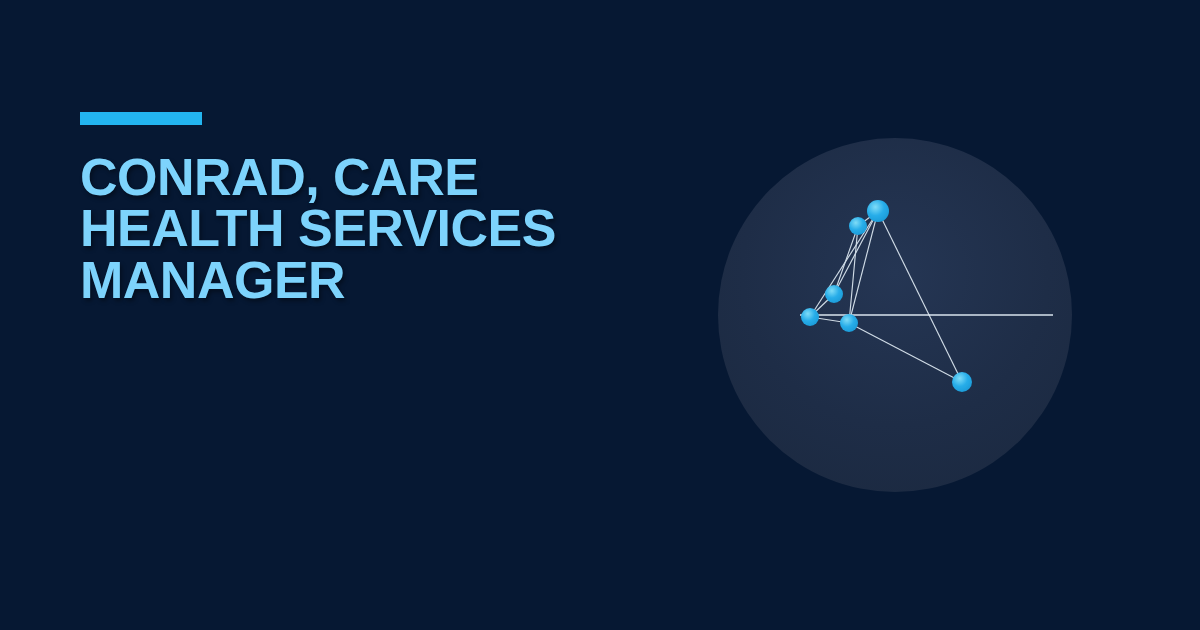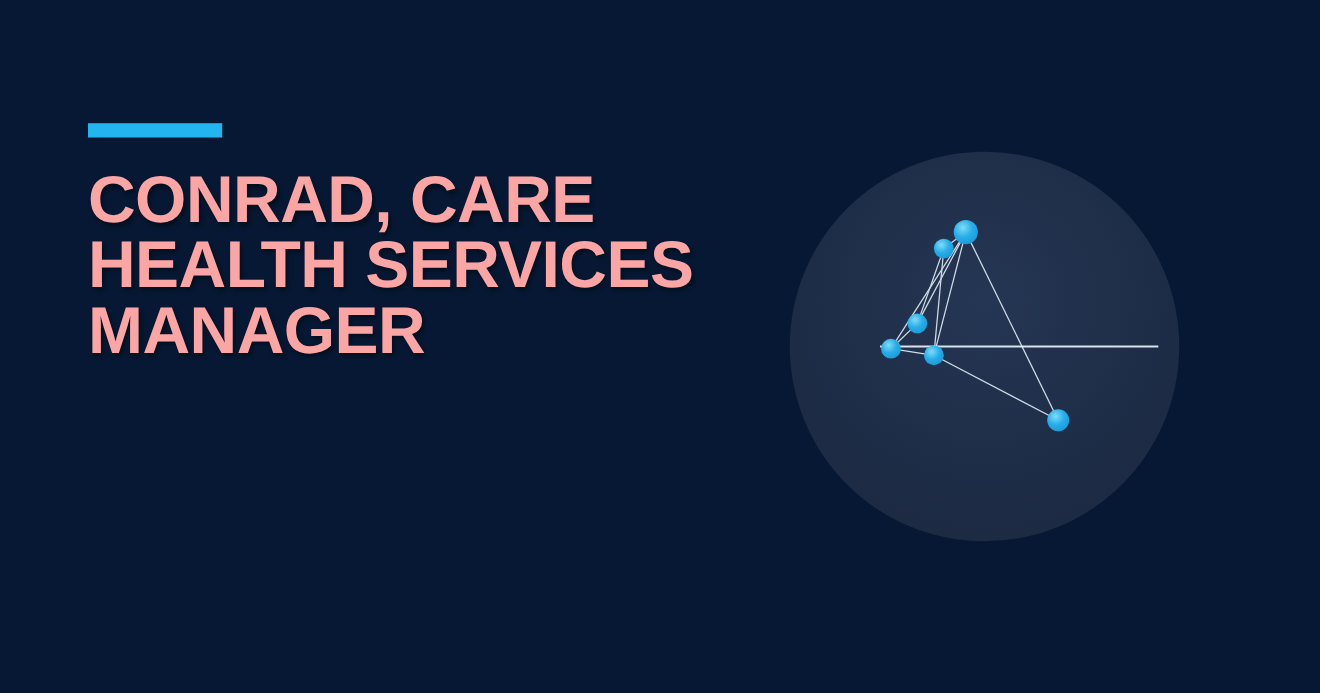"CONRAD, CARE" .headline { color: #fca5a5 -> #7dd3fc; font-size: 60px -> 52px }
